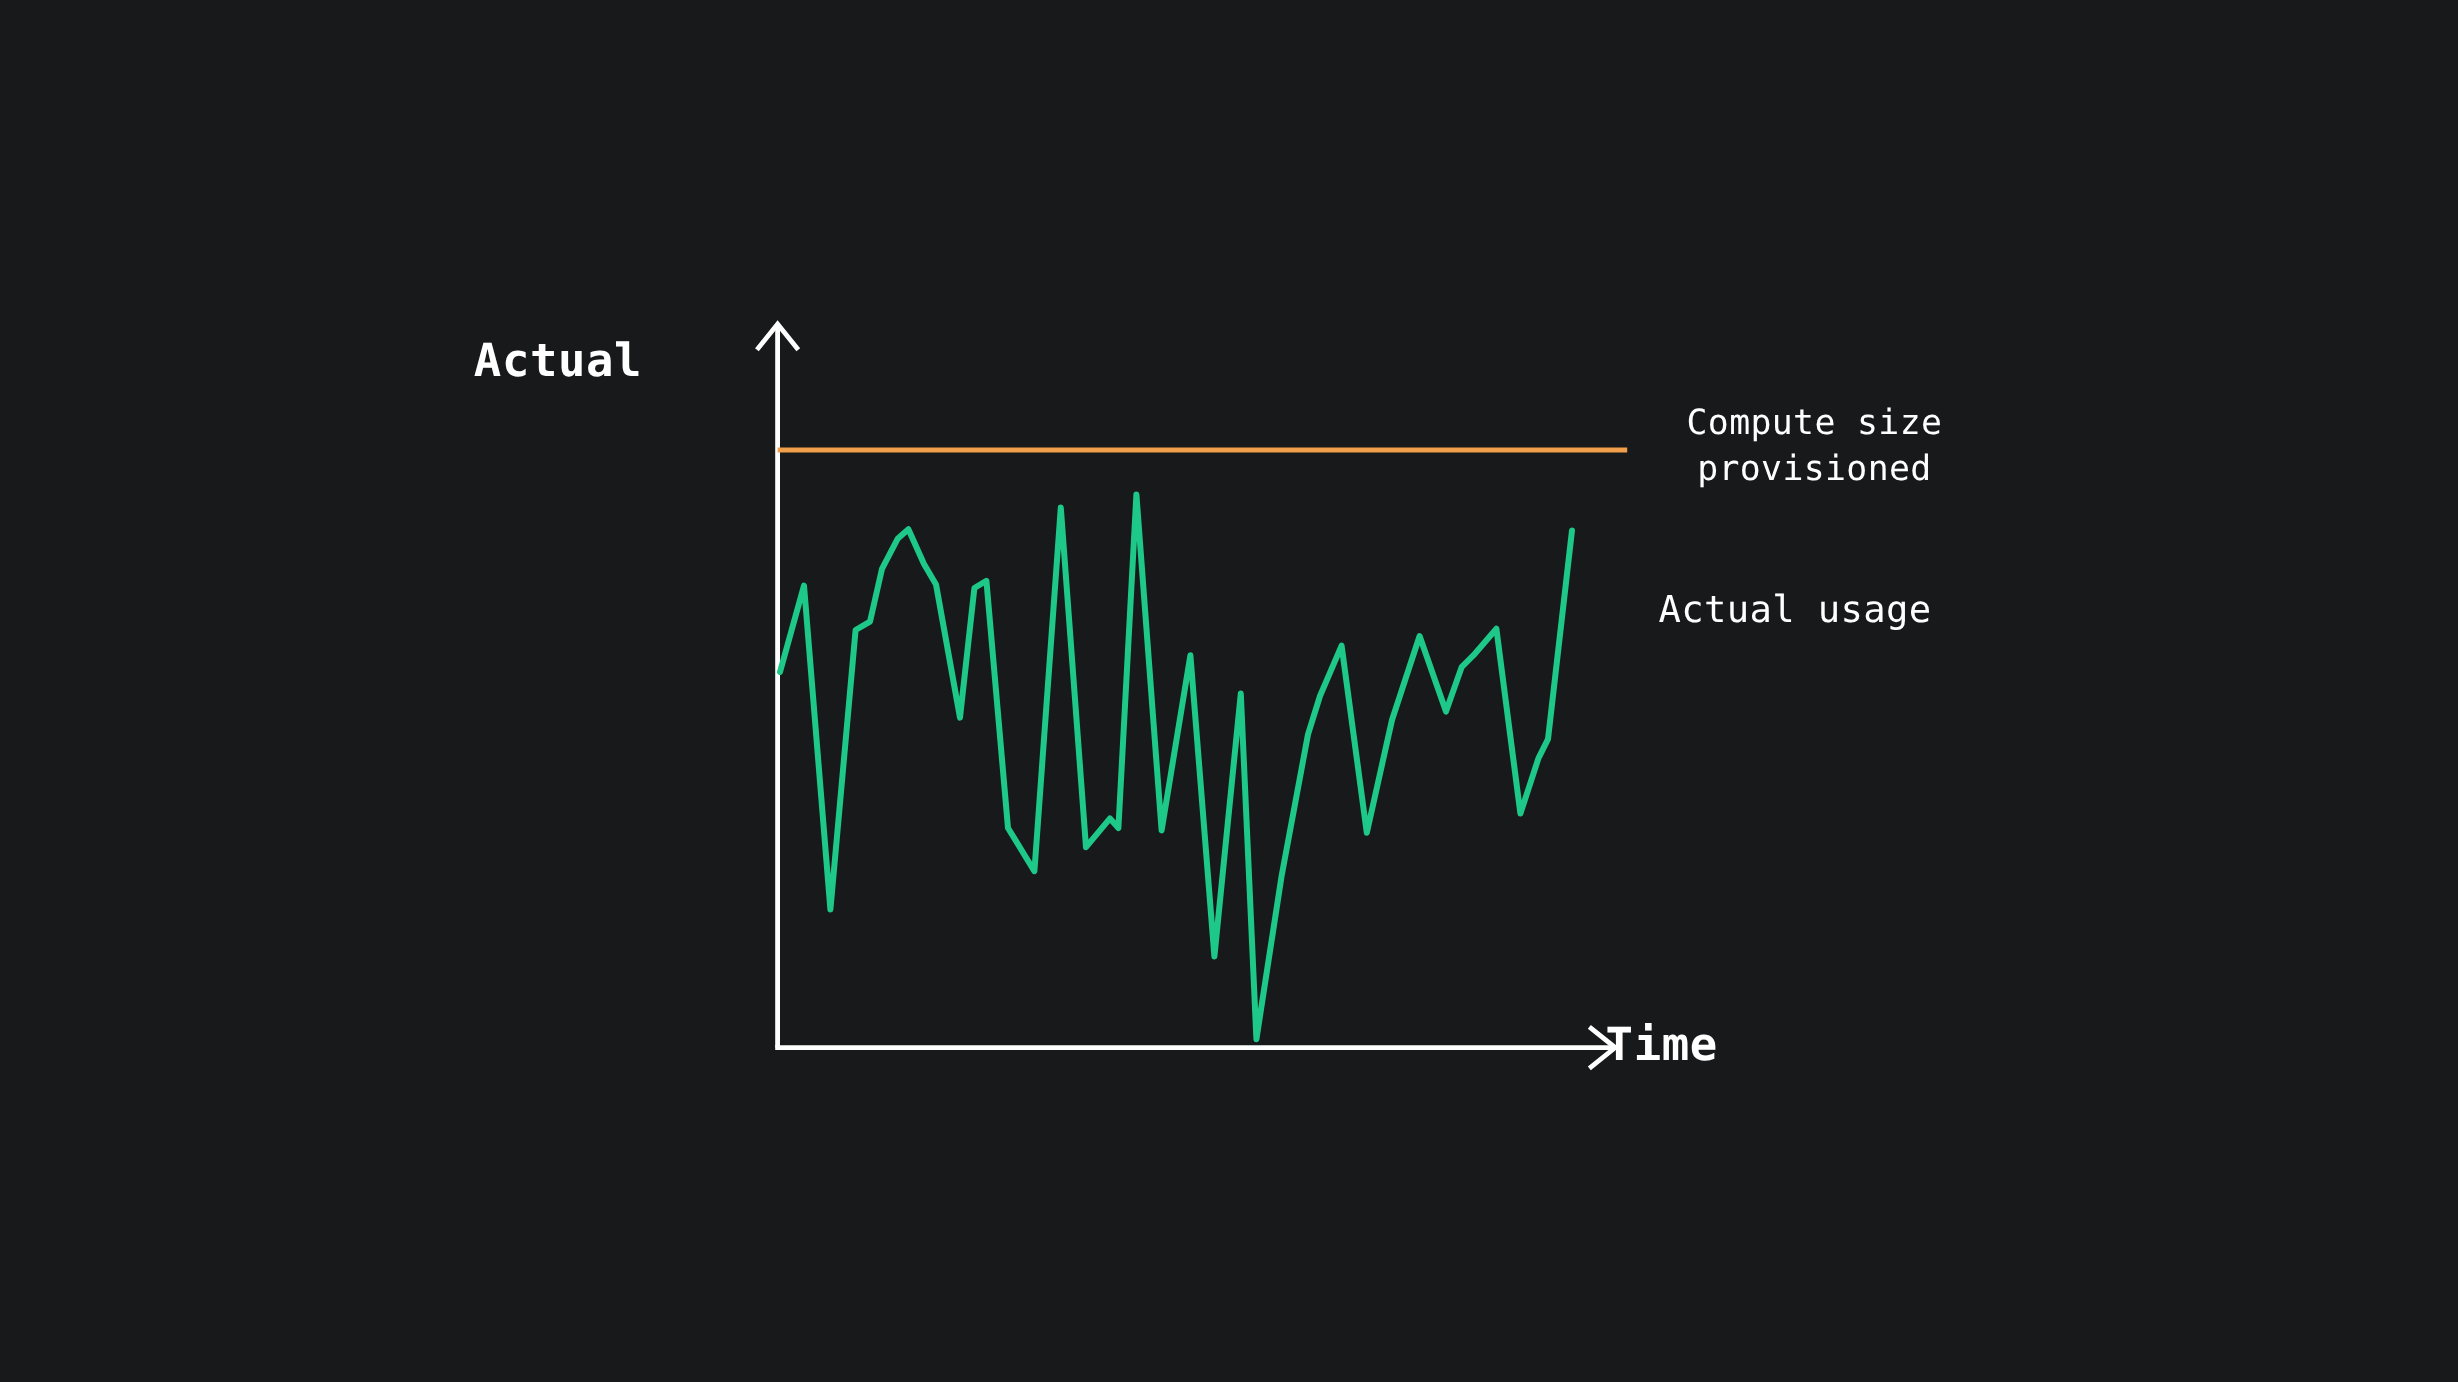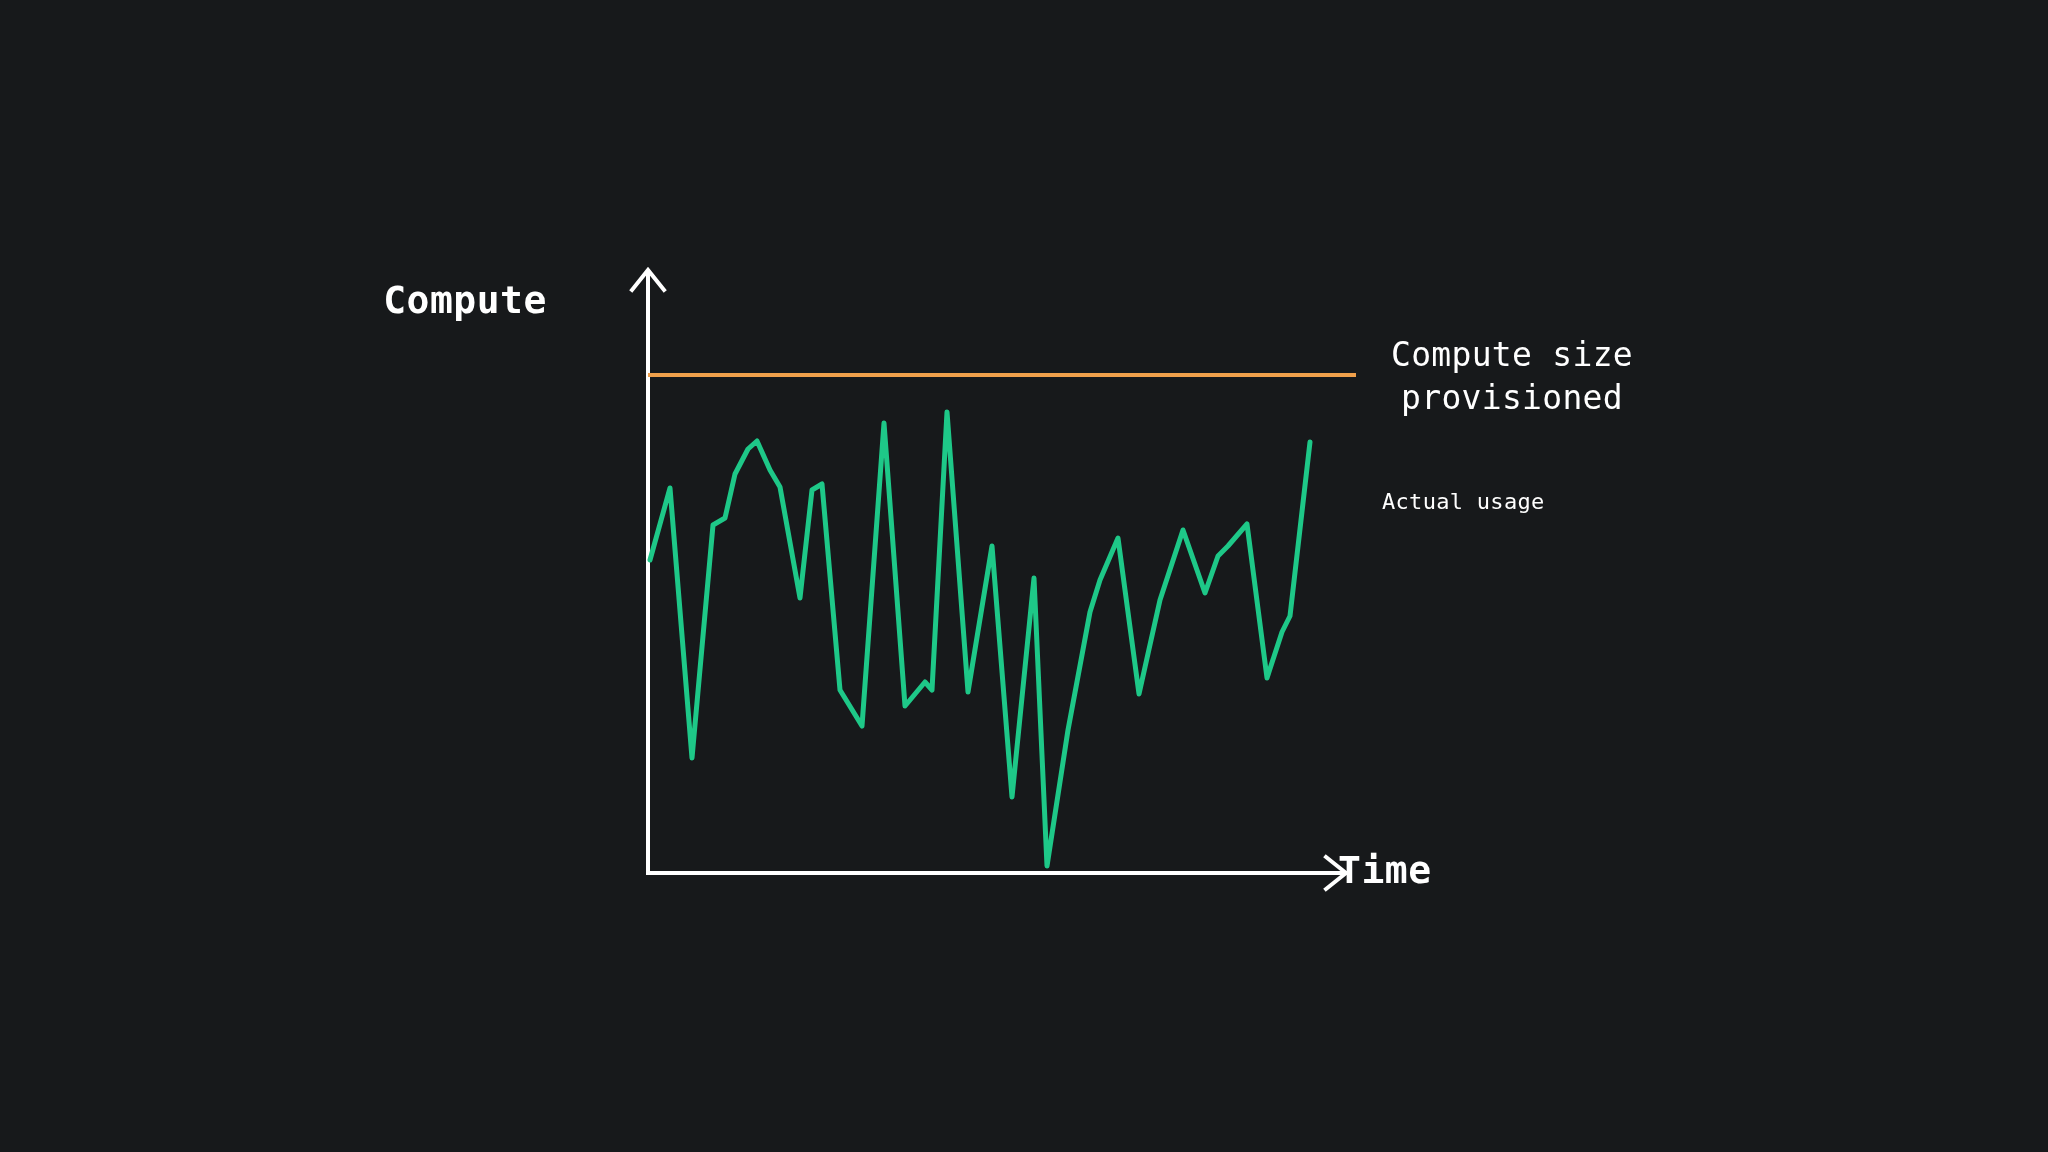"Compute" span { text: Compute -> Actual }
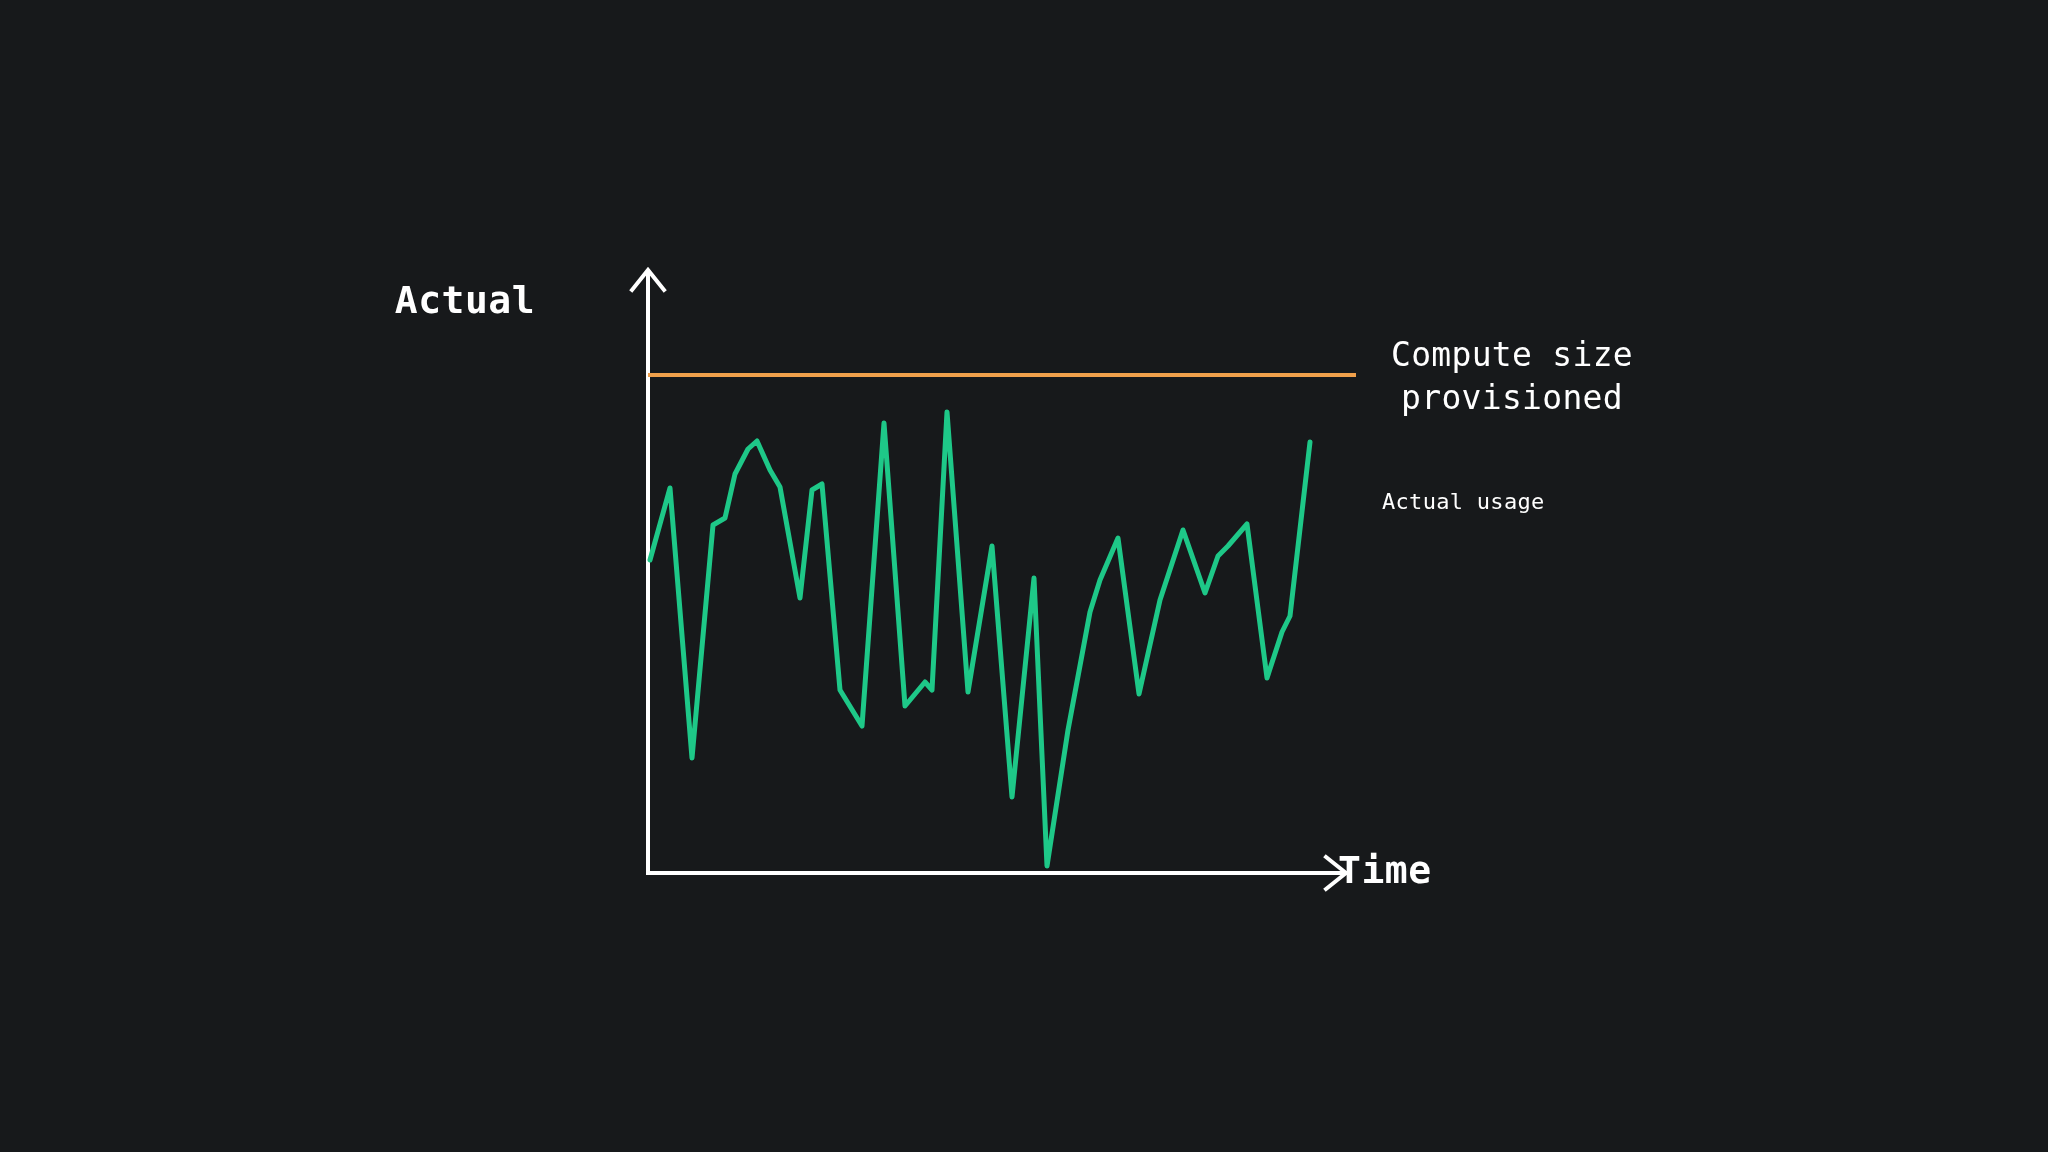"Compute size" #legend-provisioned-label { font-size: 33px -> 29px }
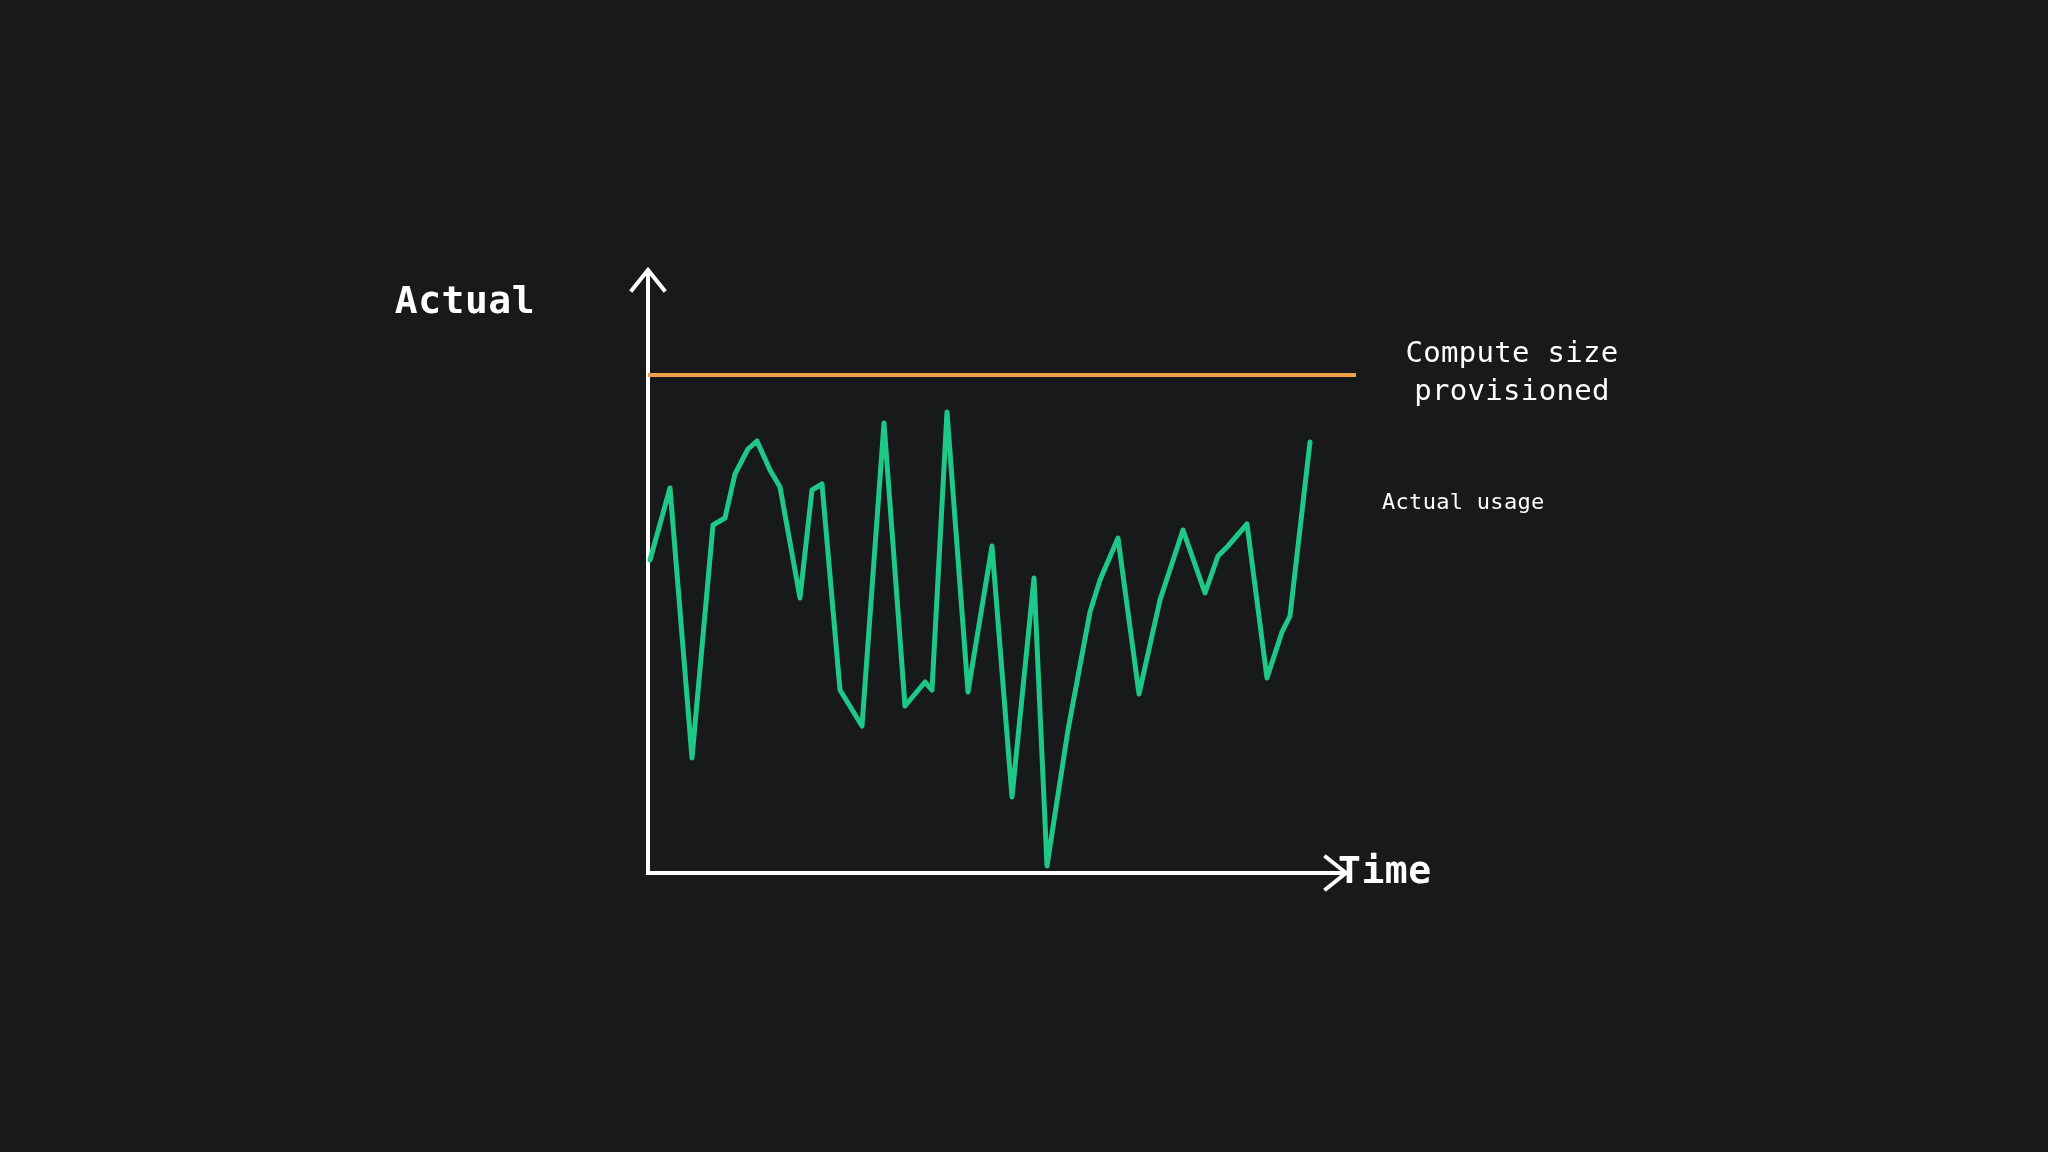"Actual usage" #legend-usage-label { font-size: 22px -> 31px }
